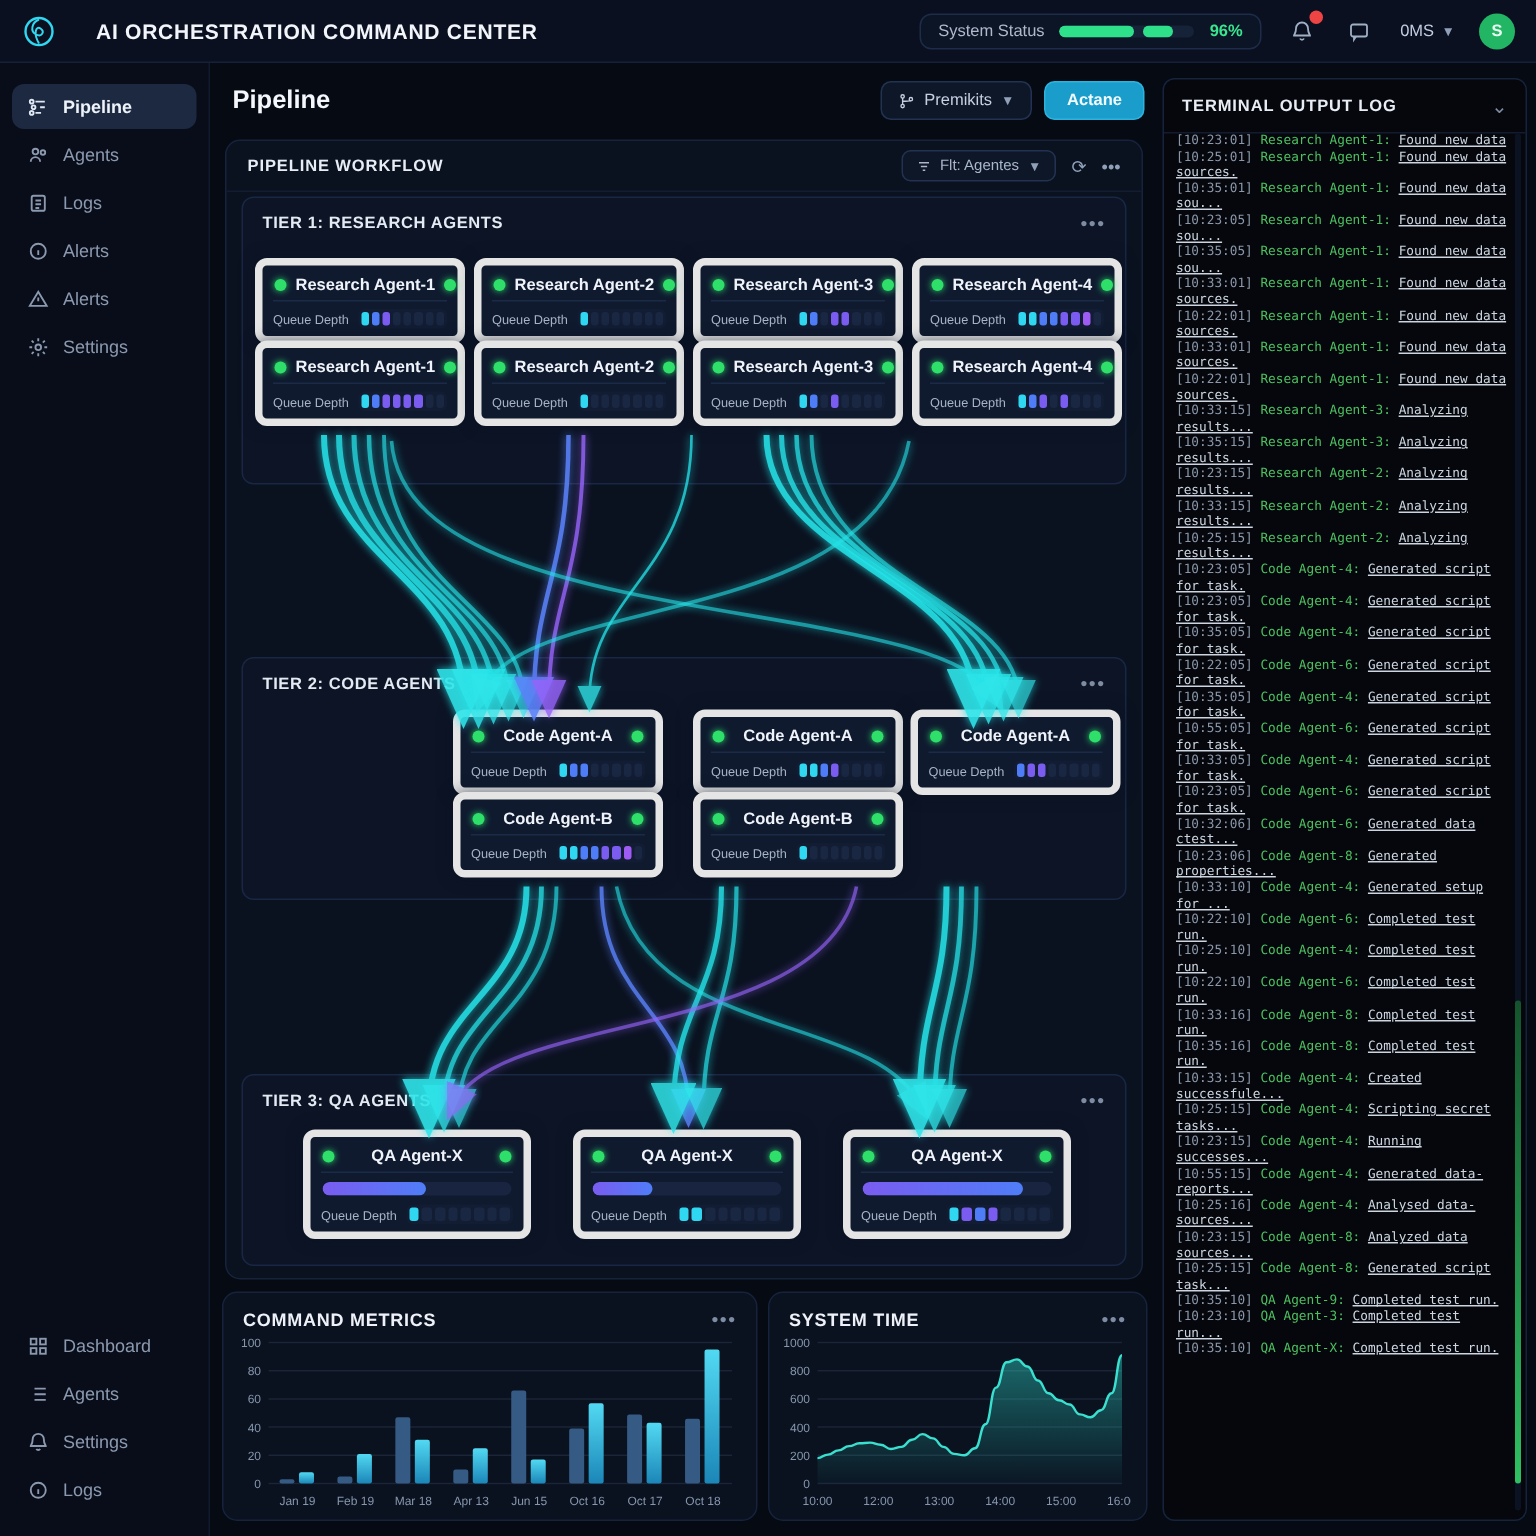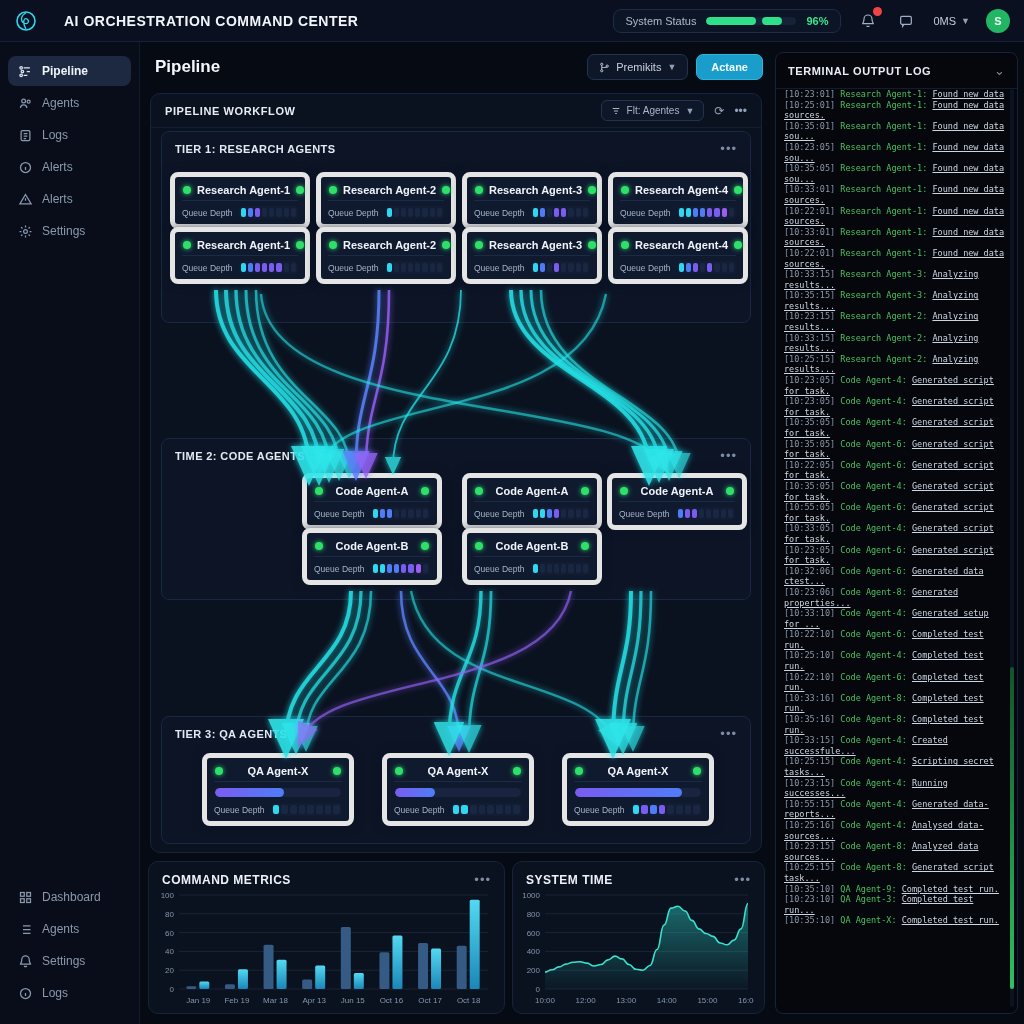"[10:35:05] Code Agent-6: Generated" div.log-line { html: <div><span>[10:35:05] </span><span>Code Agent-6: </span><span>Generated script for task.</span></div> -> none }
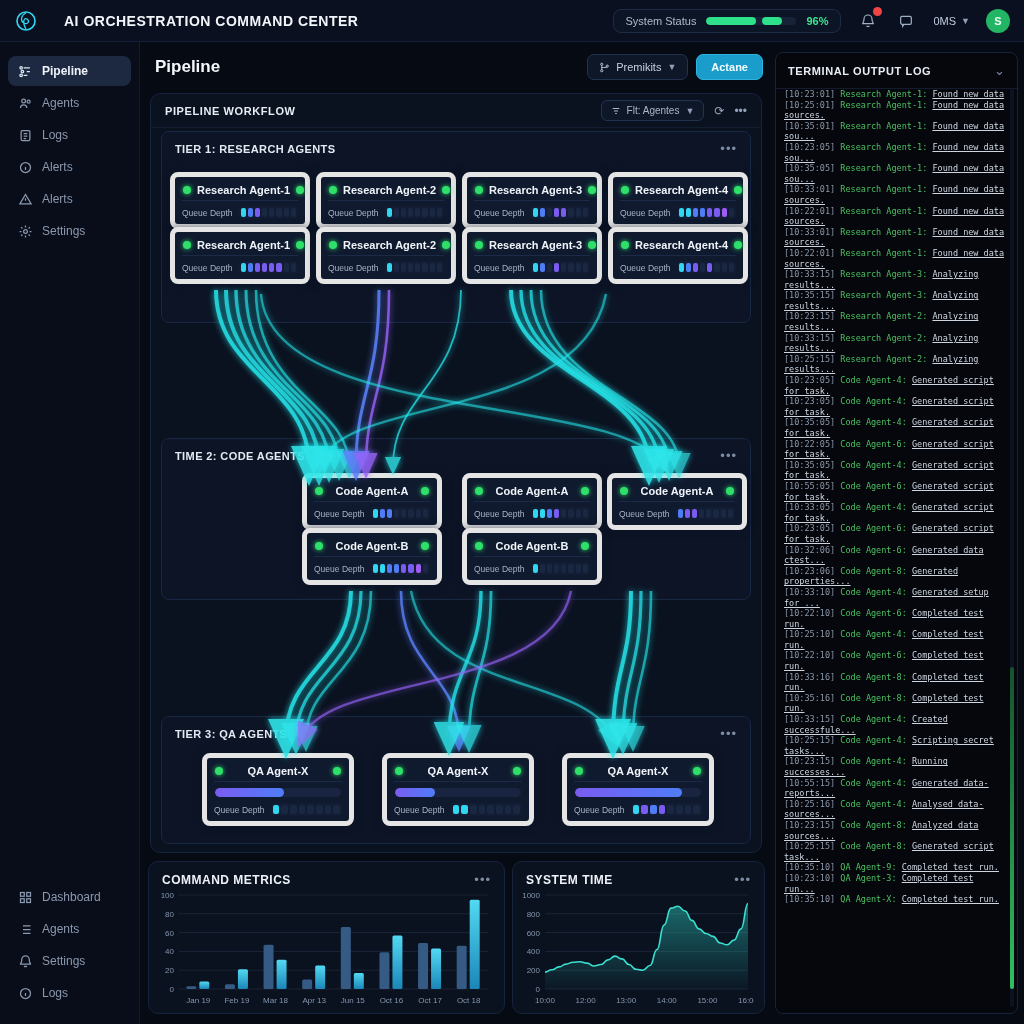"TIME 2: CODE AGENTS" span.tier-title { text: TIME -> TIER }
